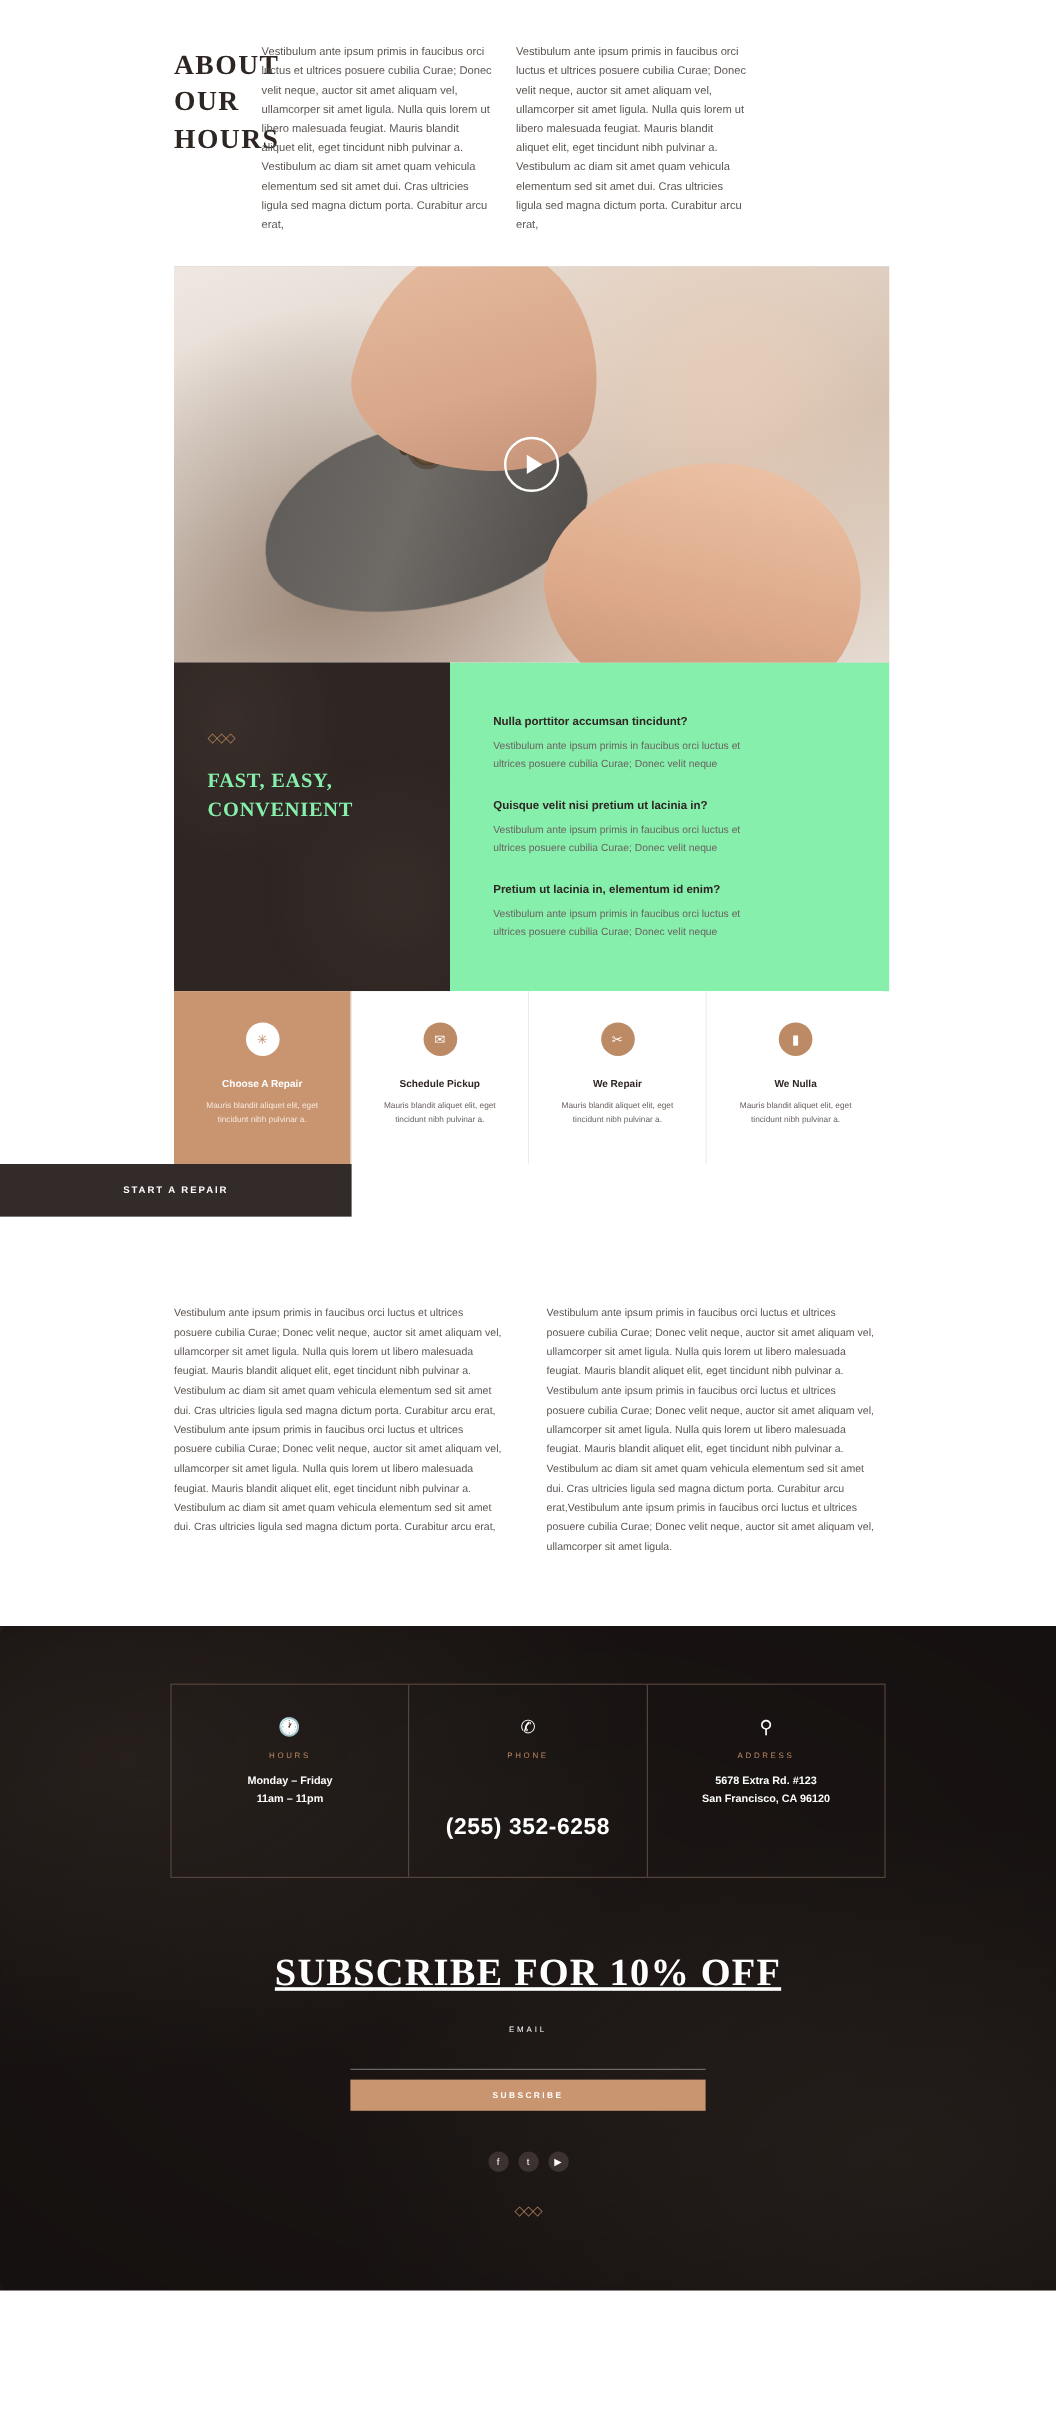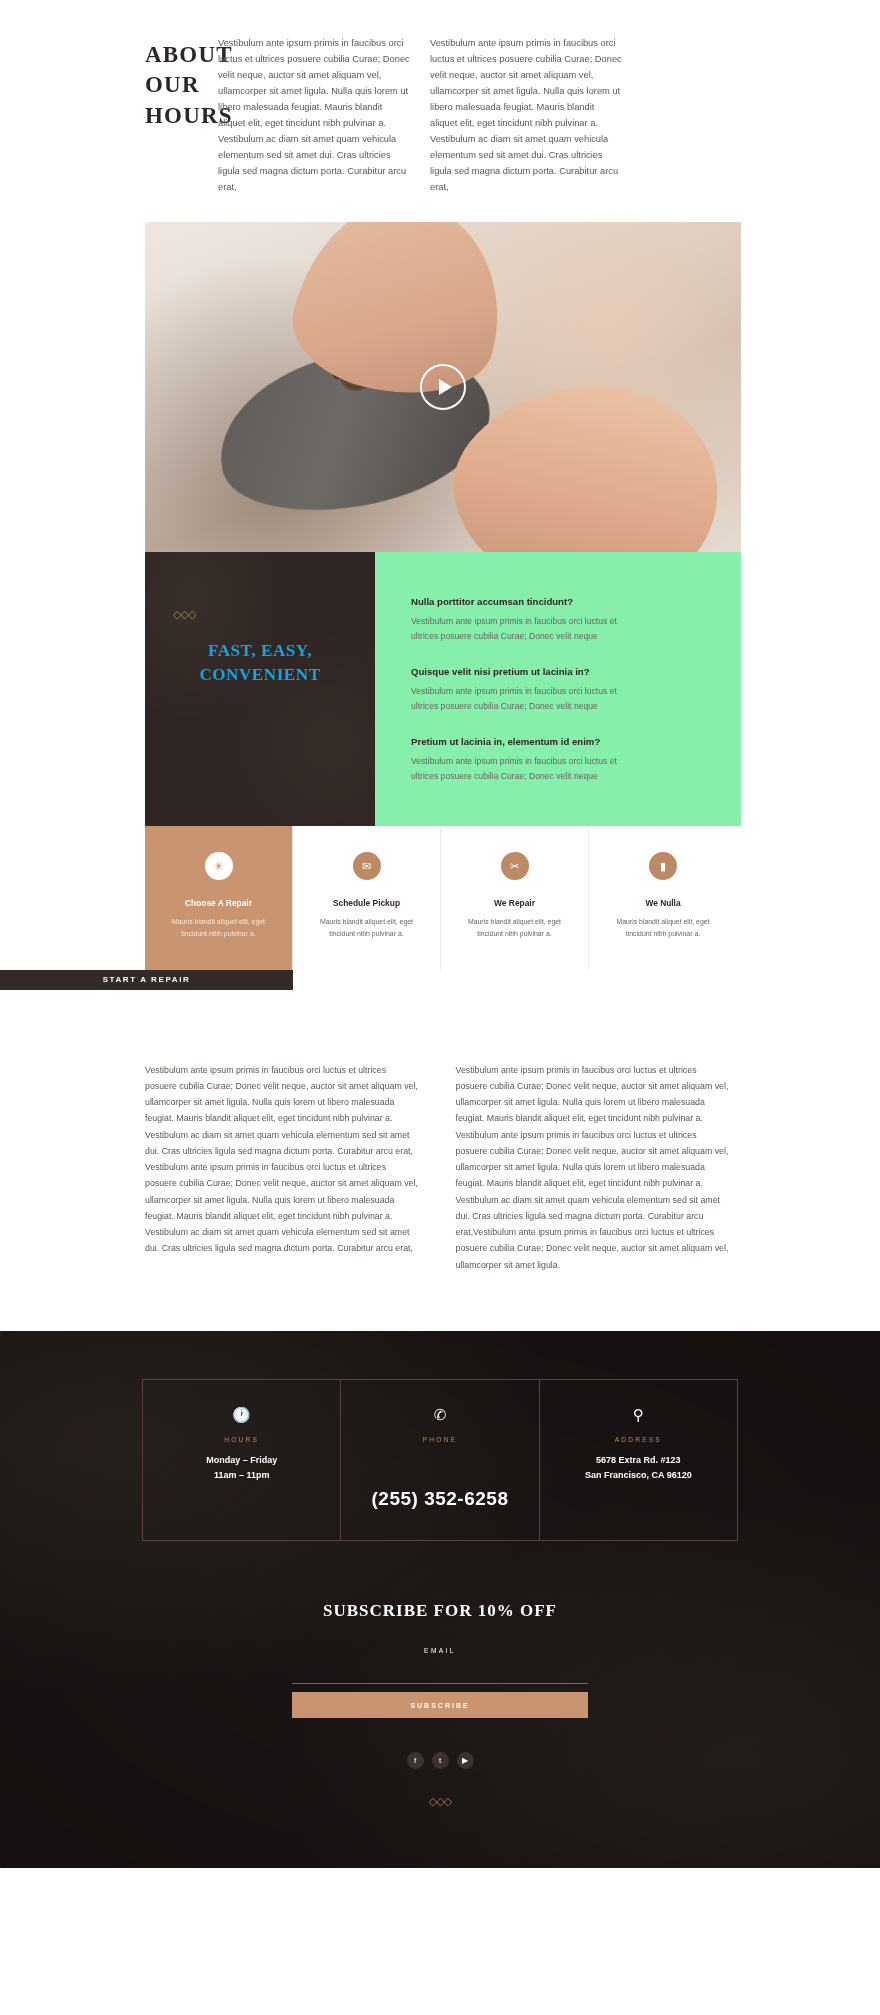"FAST, EASY," .faq-heading { color: #0ea5e9 -> #86efac; text-align: center -> none }
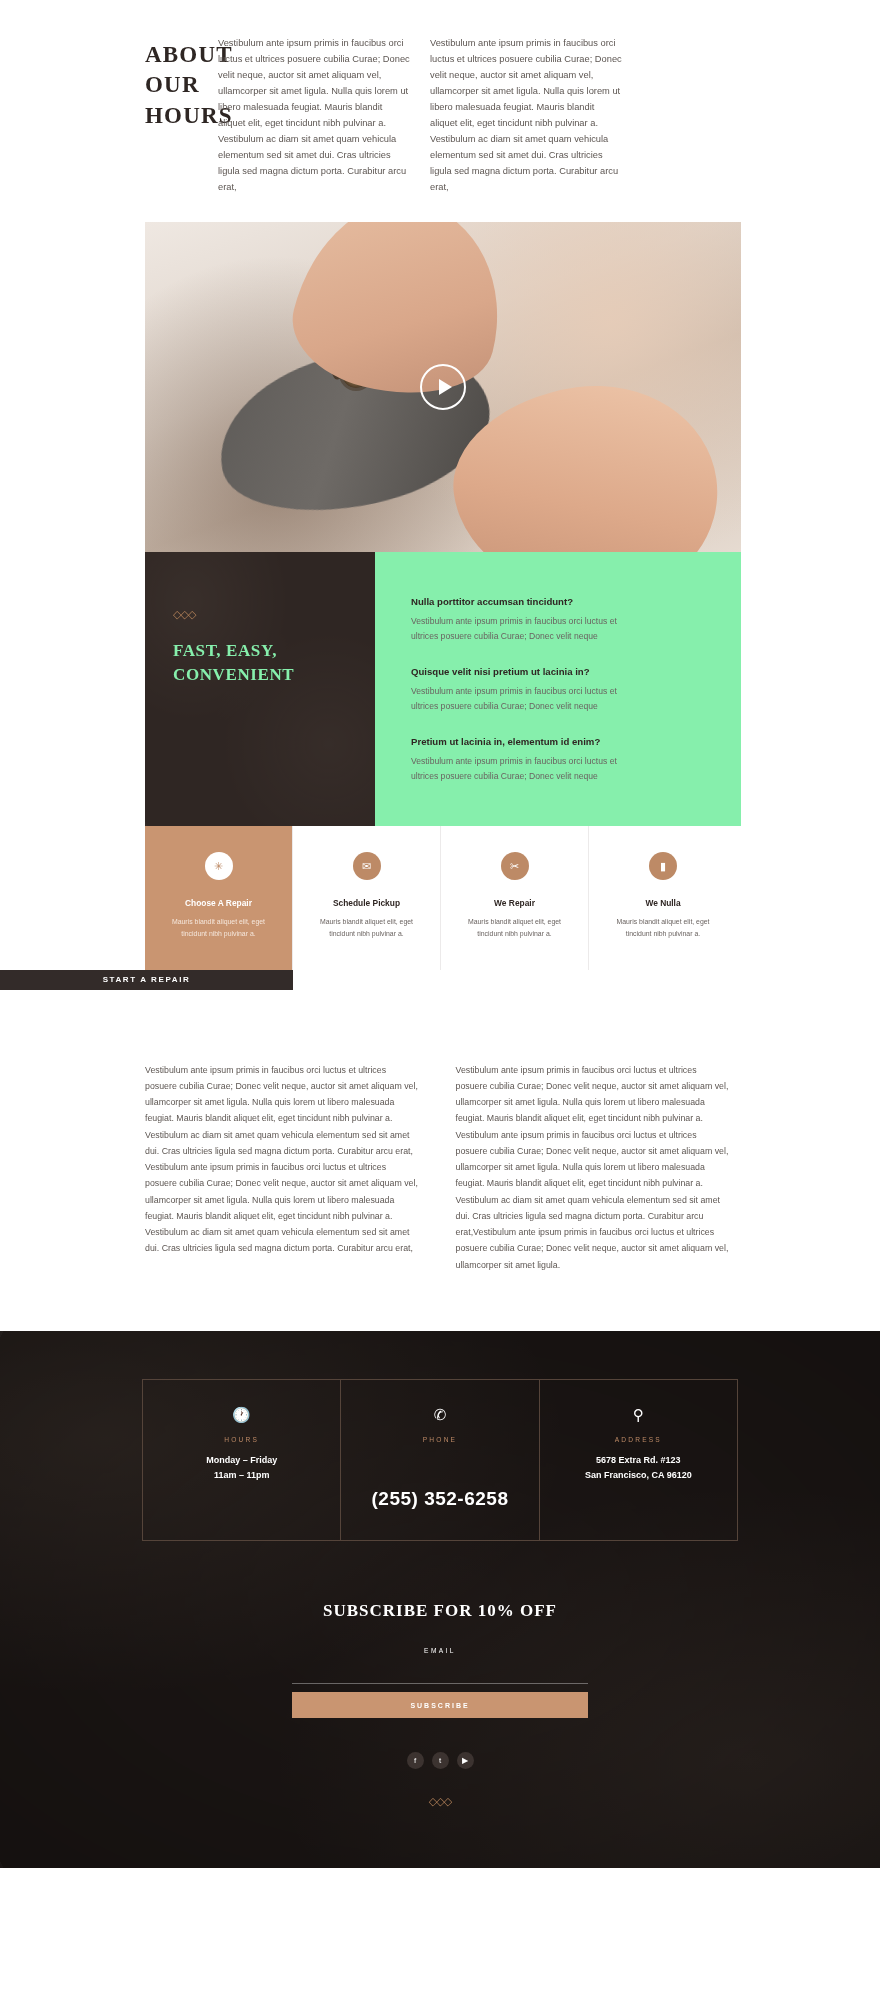"START A REPAIR" .cta-bar { height: 20px -> 44px }
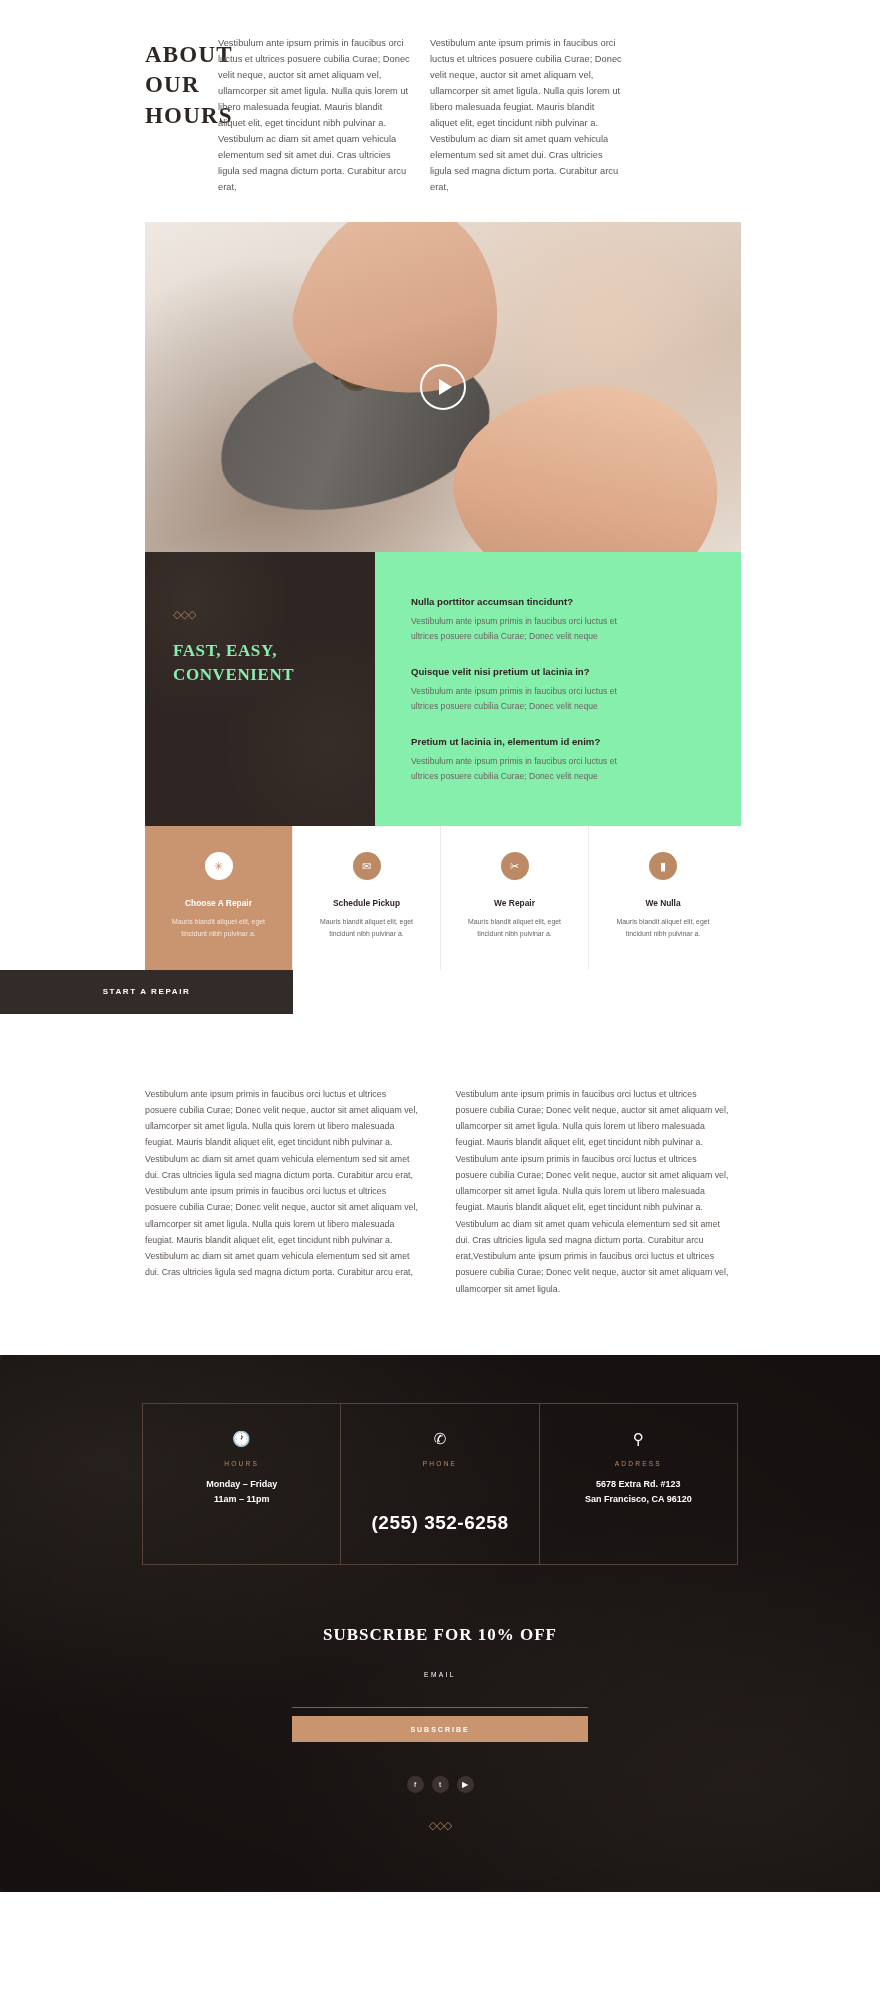"SUBSCRIBE FOR 10% OFF" .subscribe-title { font-size: 17px -> 32px; text-decoration: none -> underline }
